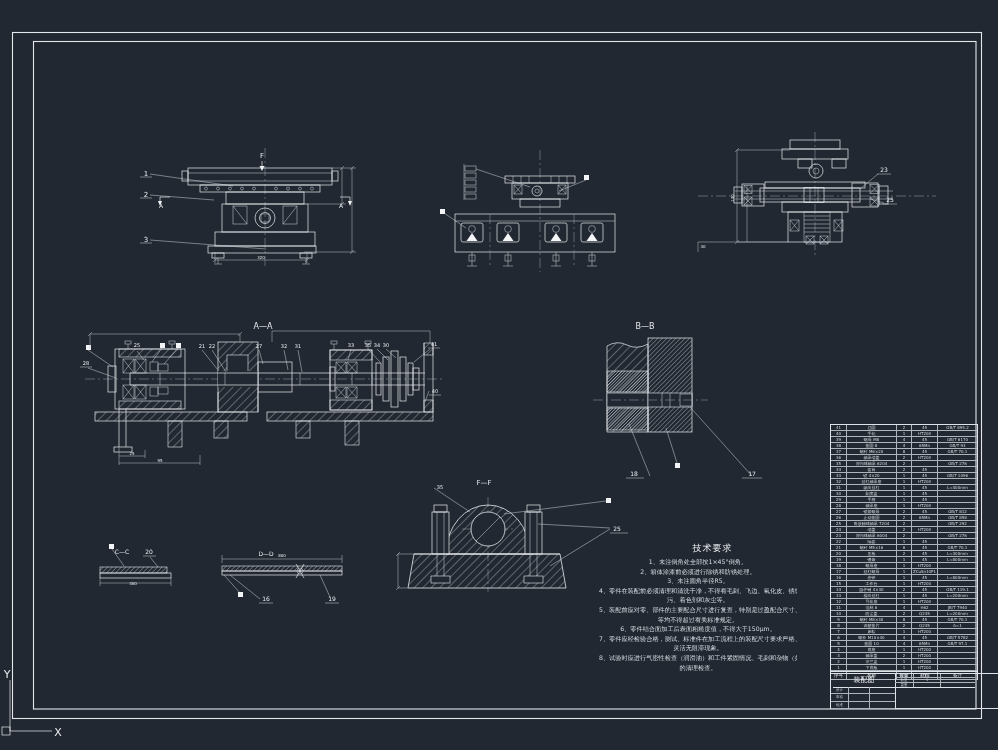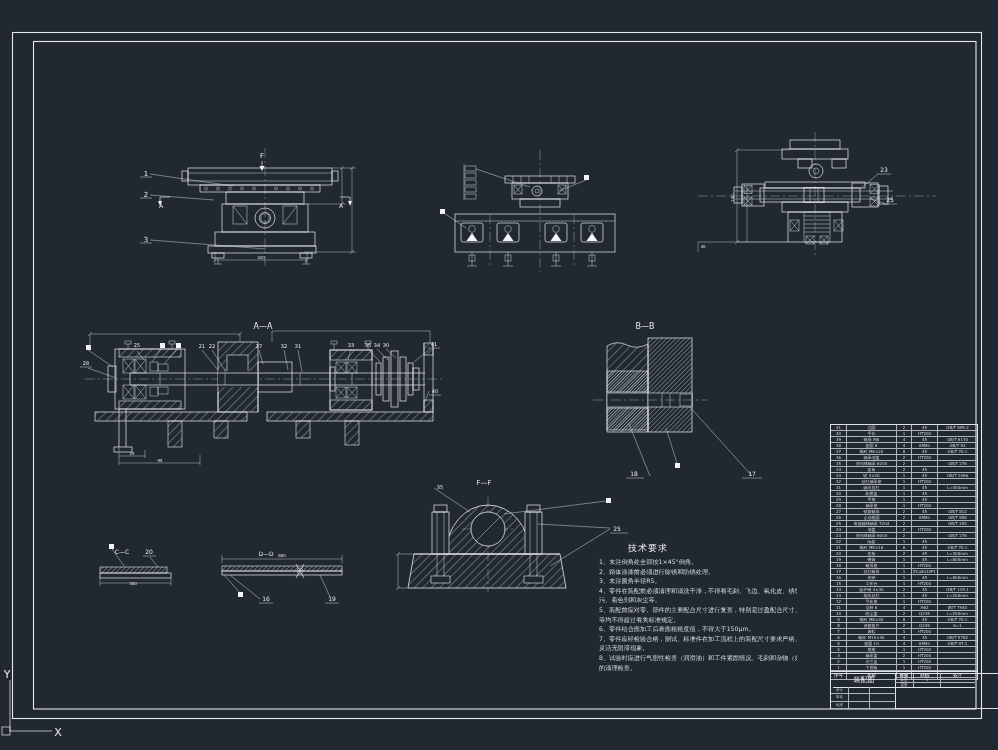"技术要求" #tech { text-align: none -> center }
